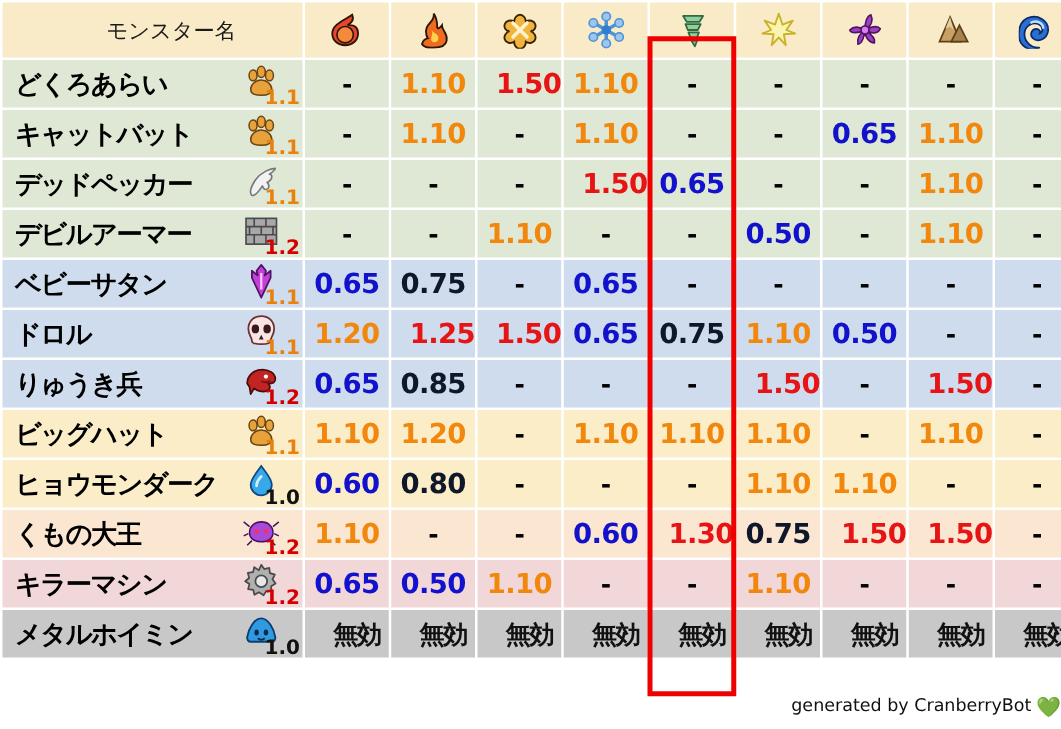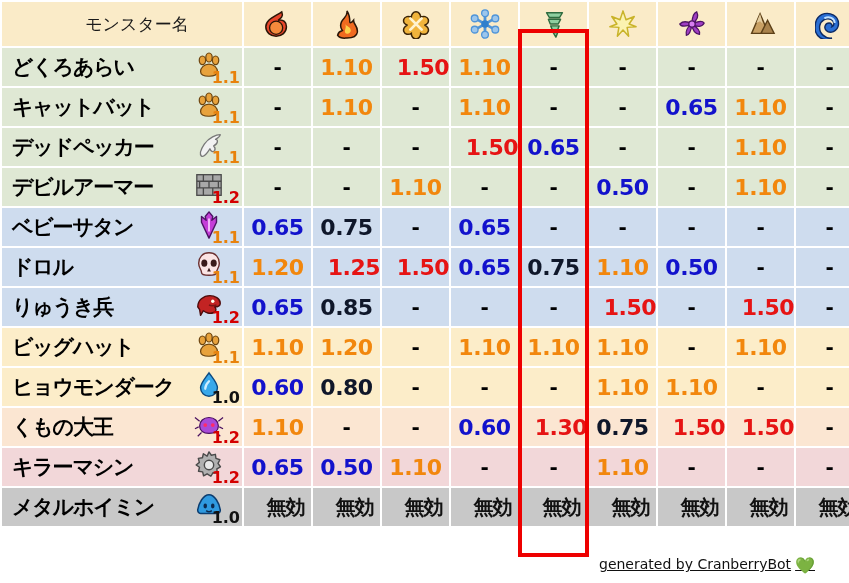"generated by CranberryBot 💚" #footer { right: 34px -> 0; text-decoration: underline -> none }
